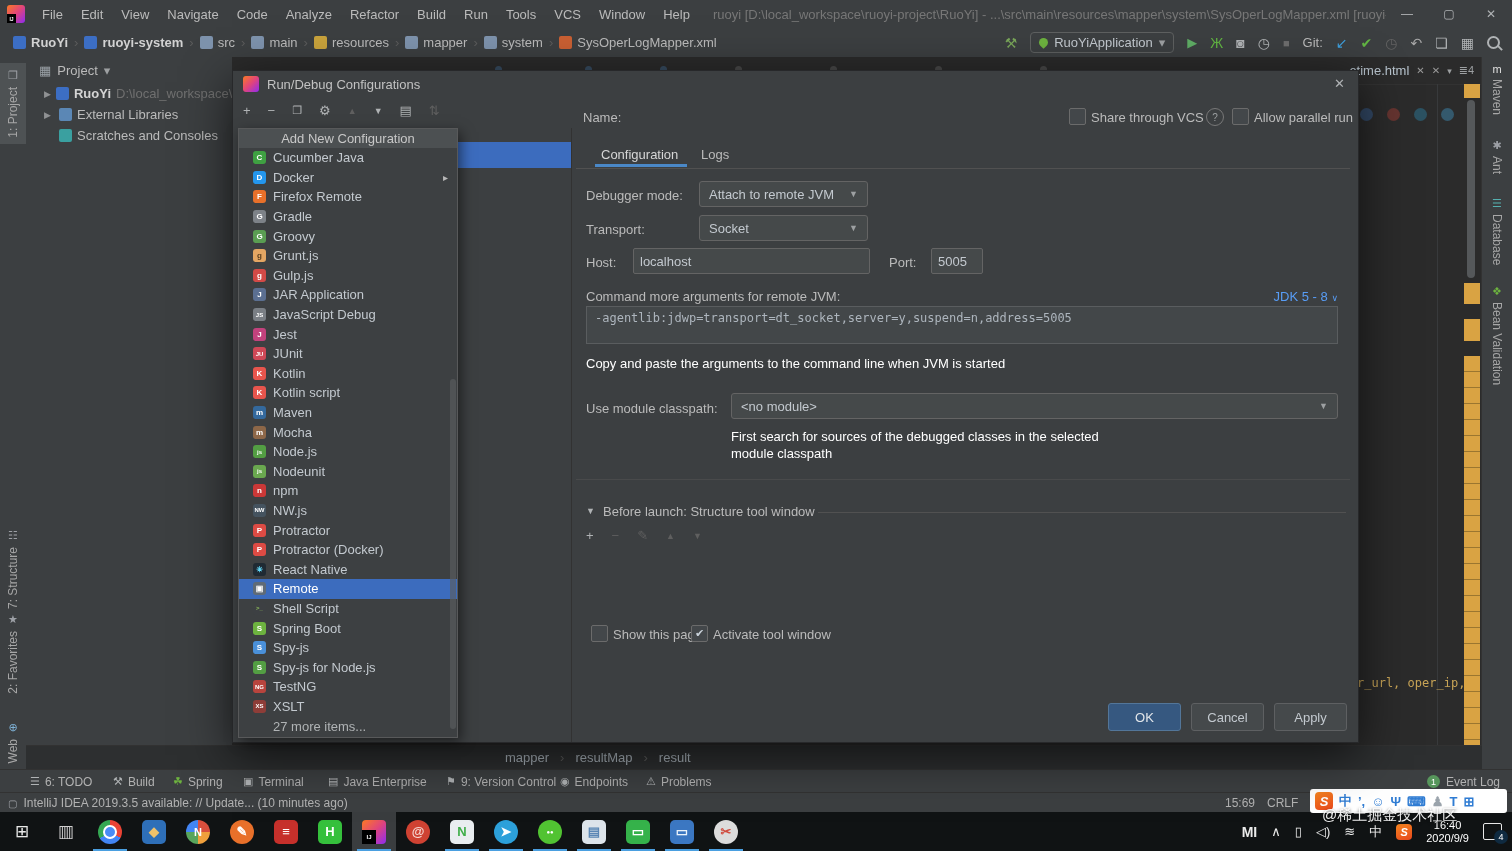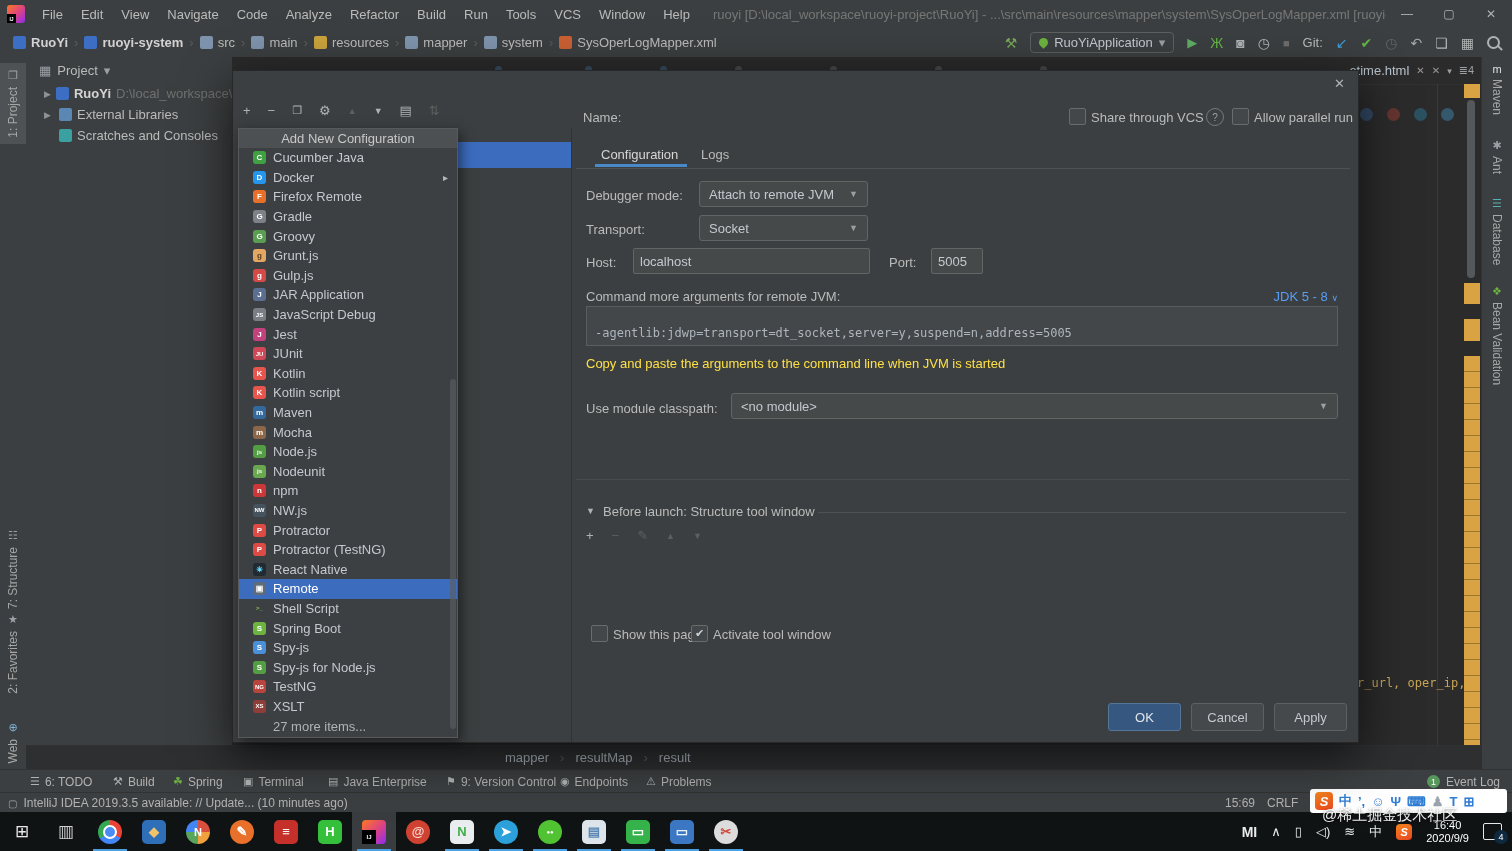"Run/Debug Configurations" div.dlg-title { html: none -> <div> <span></span> <span>Run/Debug Configurations</span> </div> }
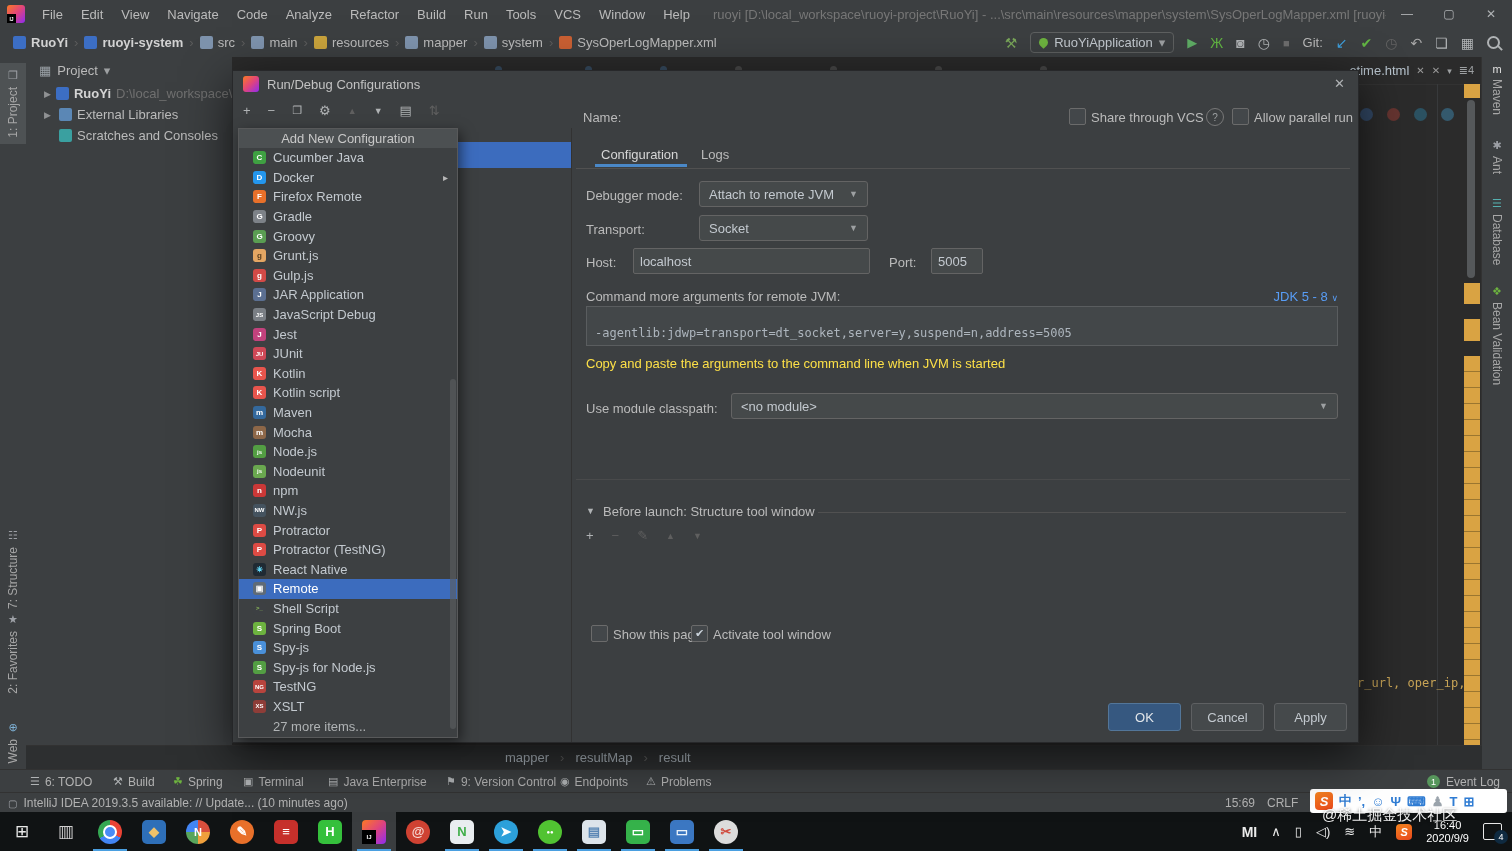"-agentlib:jdwp=transport=dt_socket,serve" .argsbox { padding: 19px 8px -> 4px 8px }
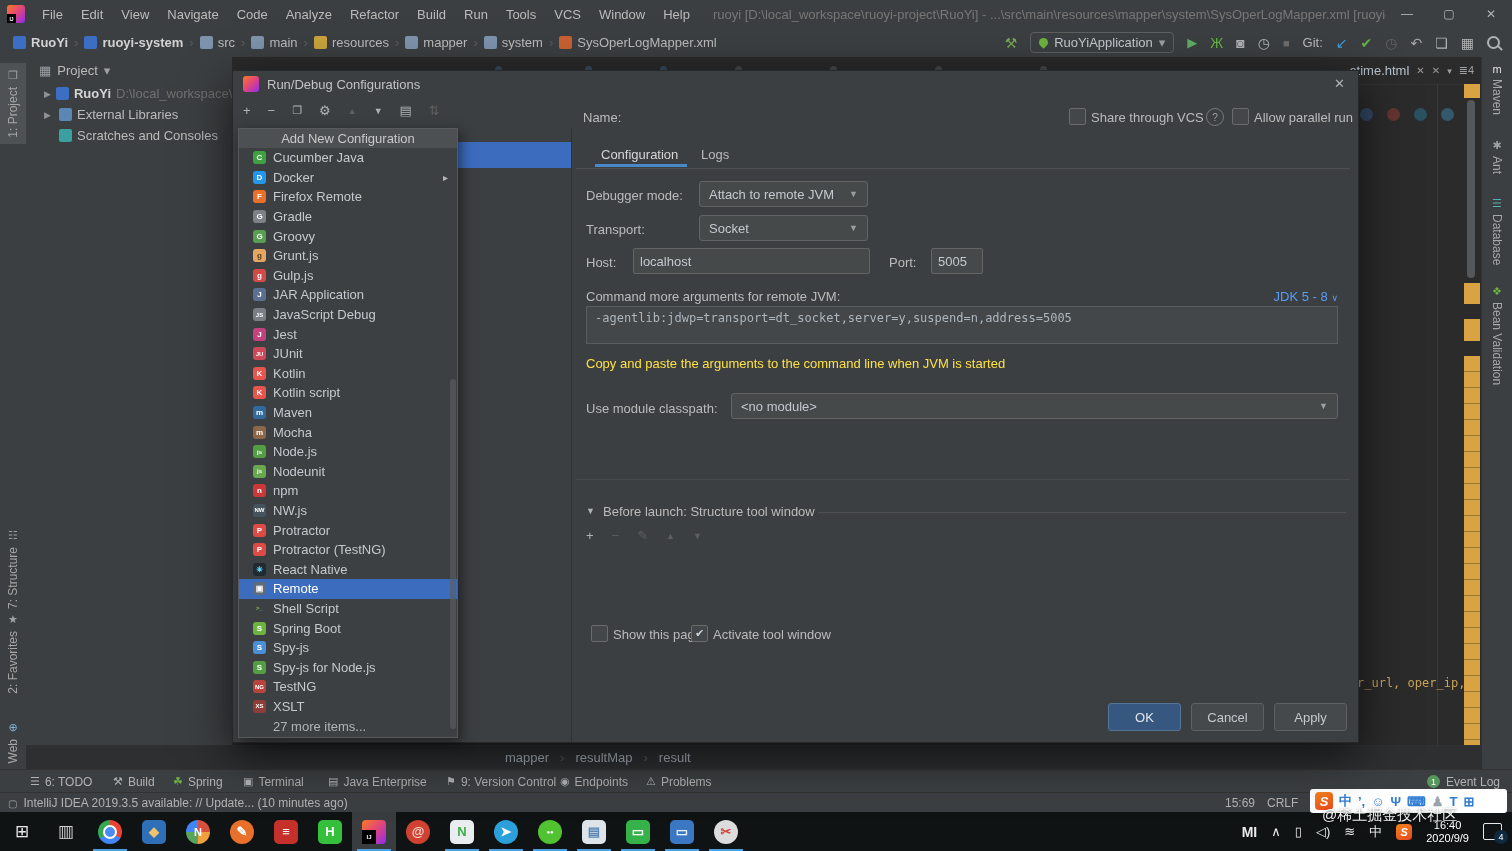"Copy and paste the arguments" .hint { color: #fde047 -> #ffffff }
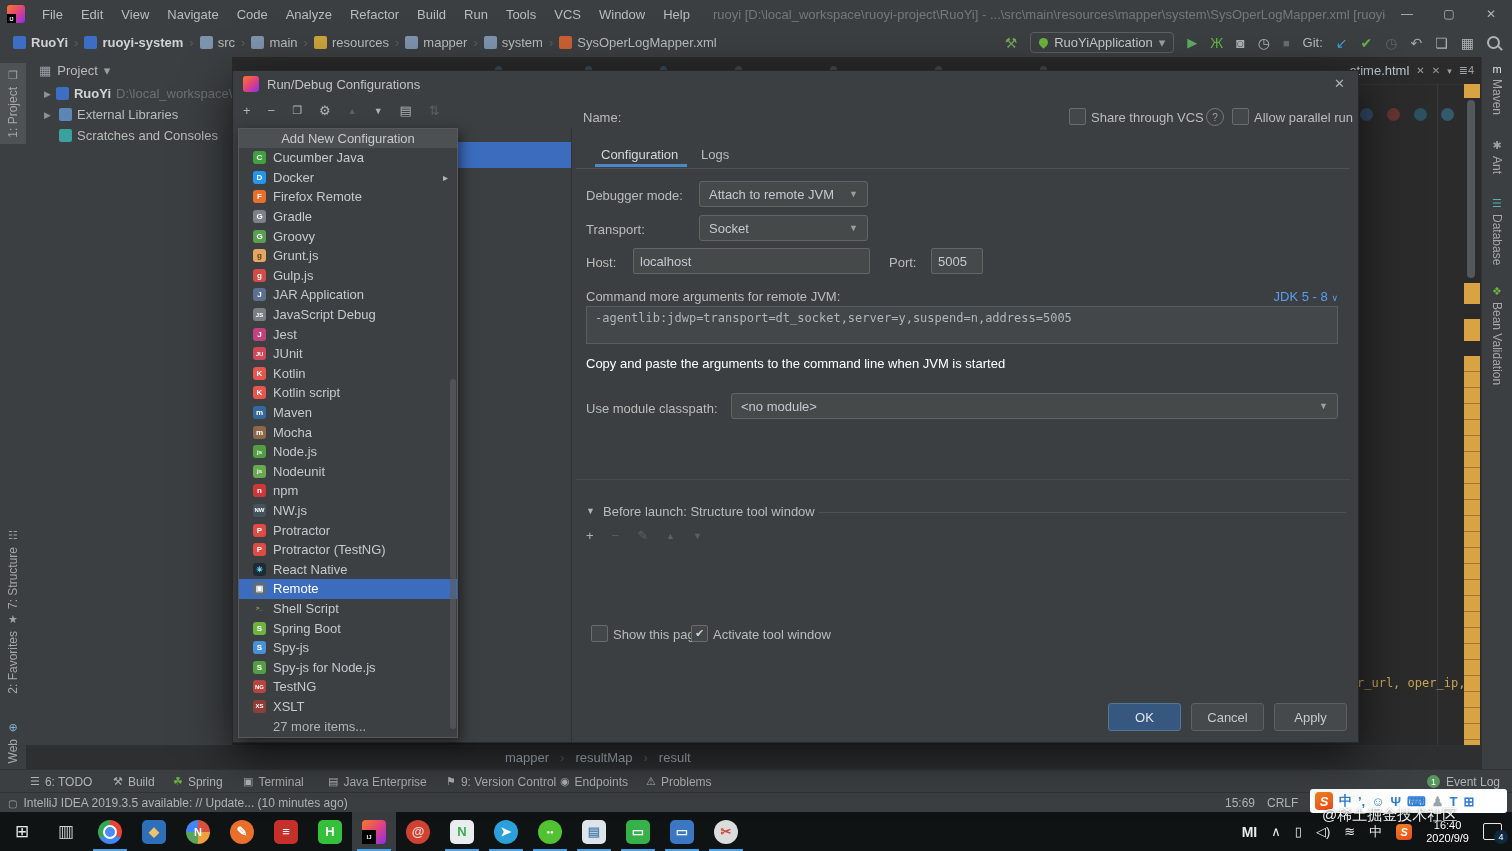"First search for sources of" span.hint { html: none -> <span>First search for sources of the debugged classes in the selected module classpath</span> }
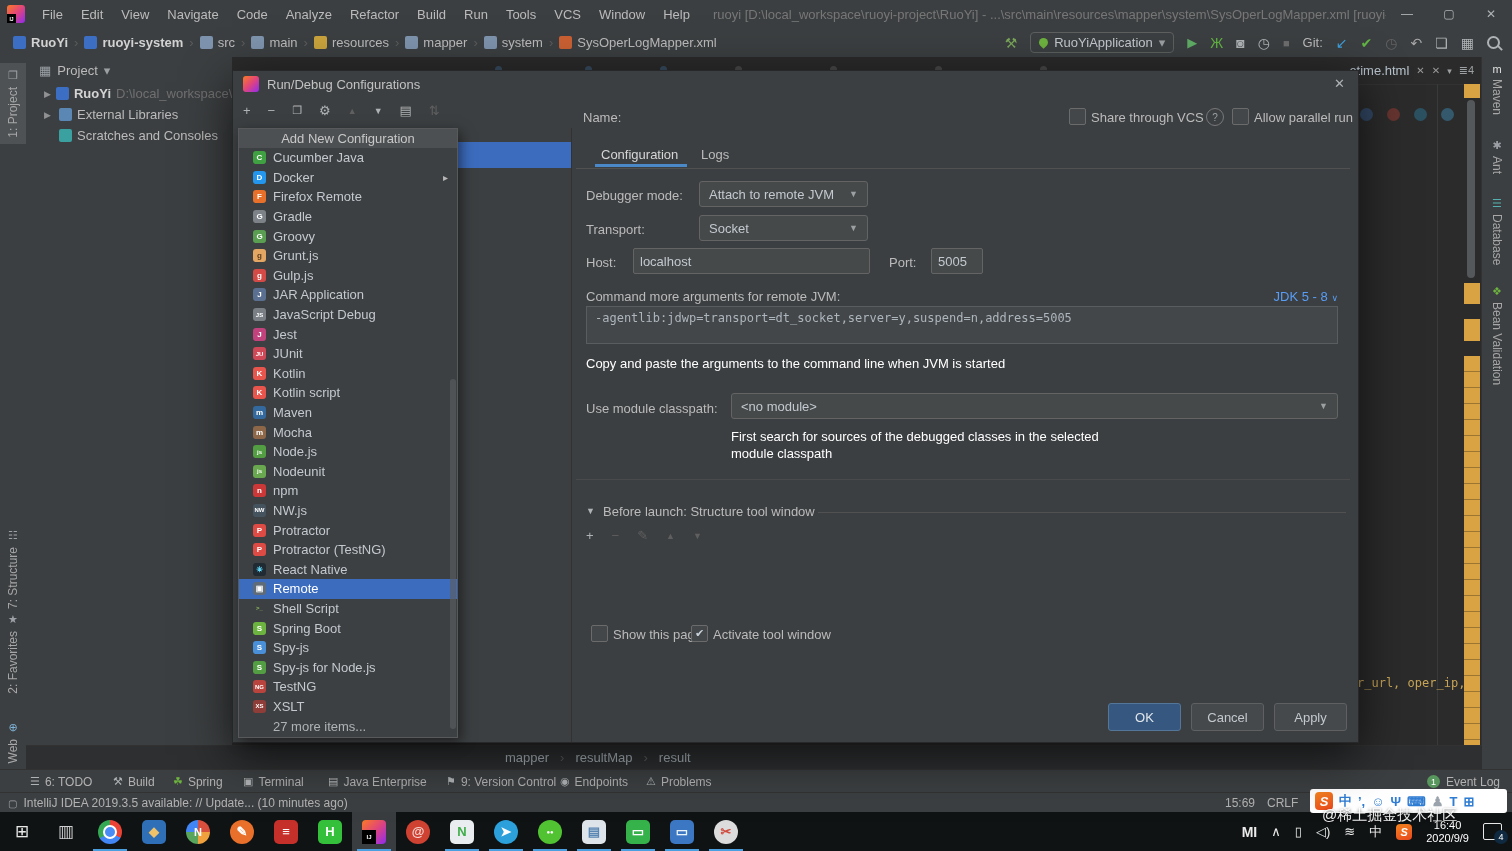"Protractor (TestNG)" span { text: TestNG -> Docker }
